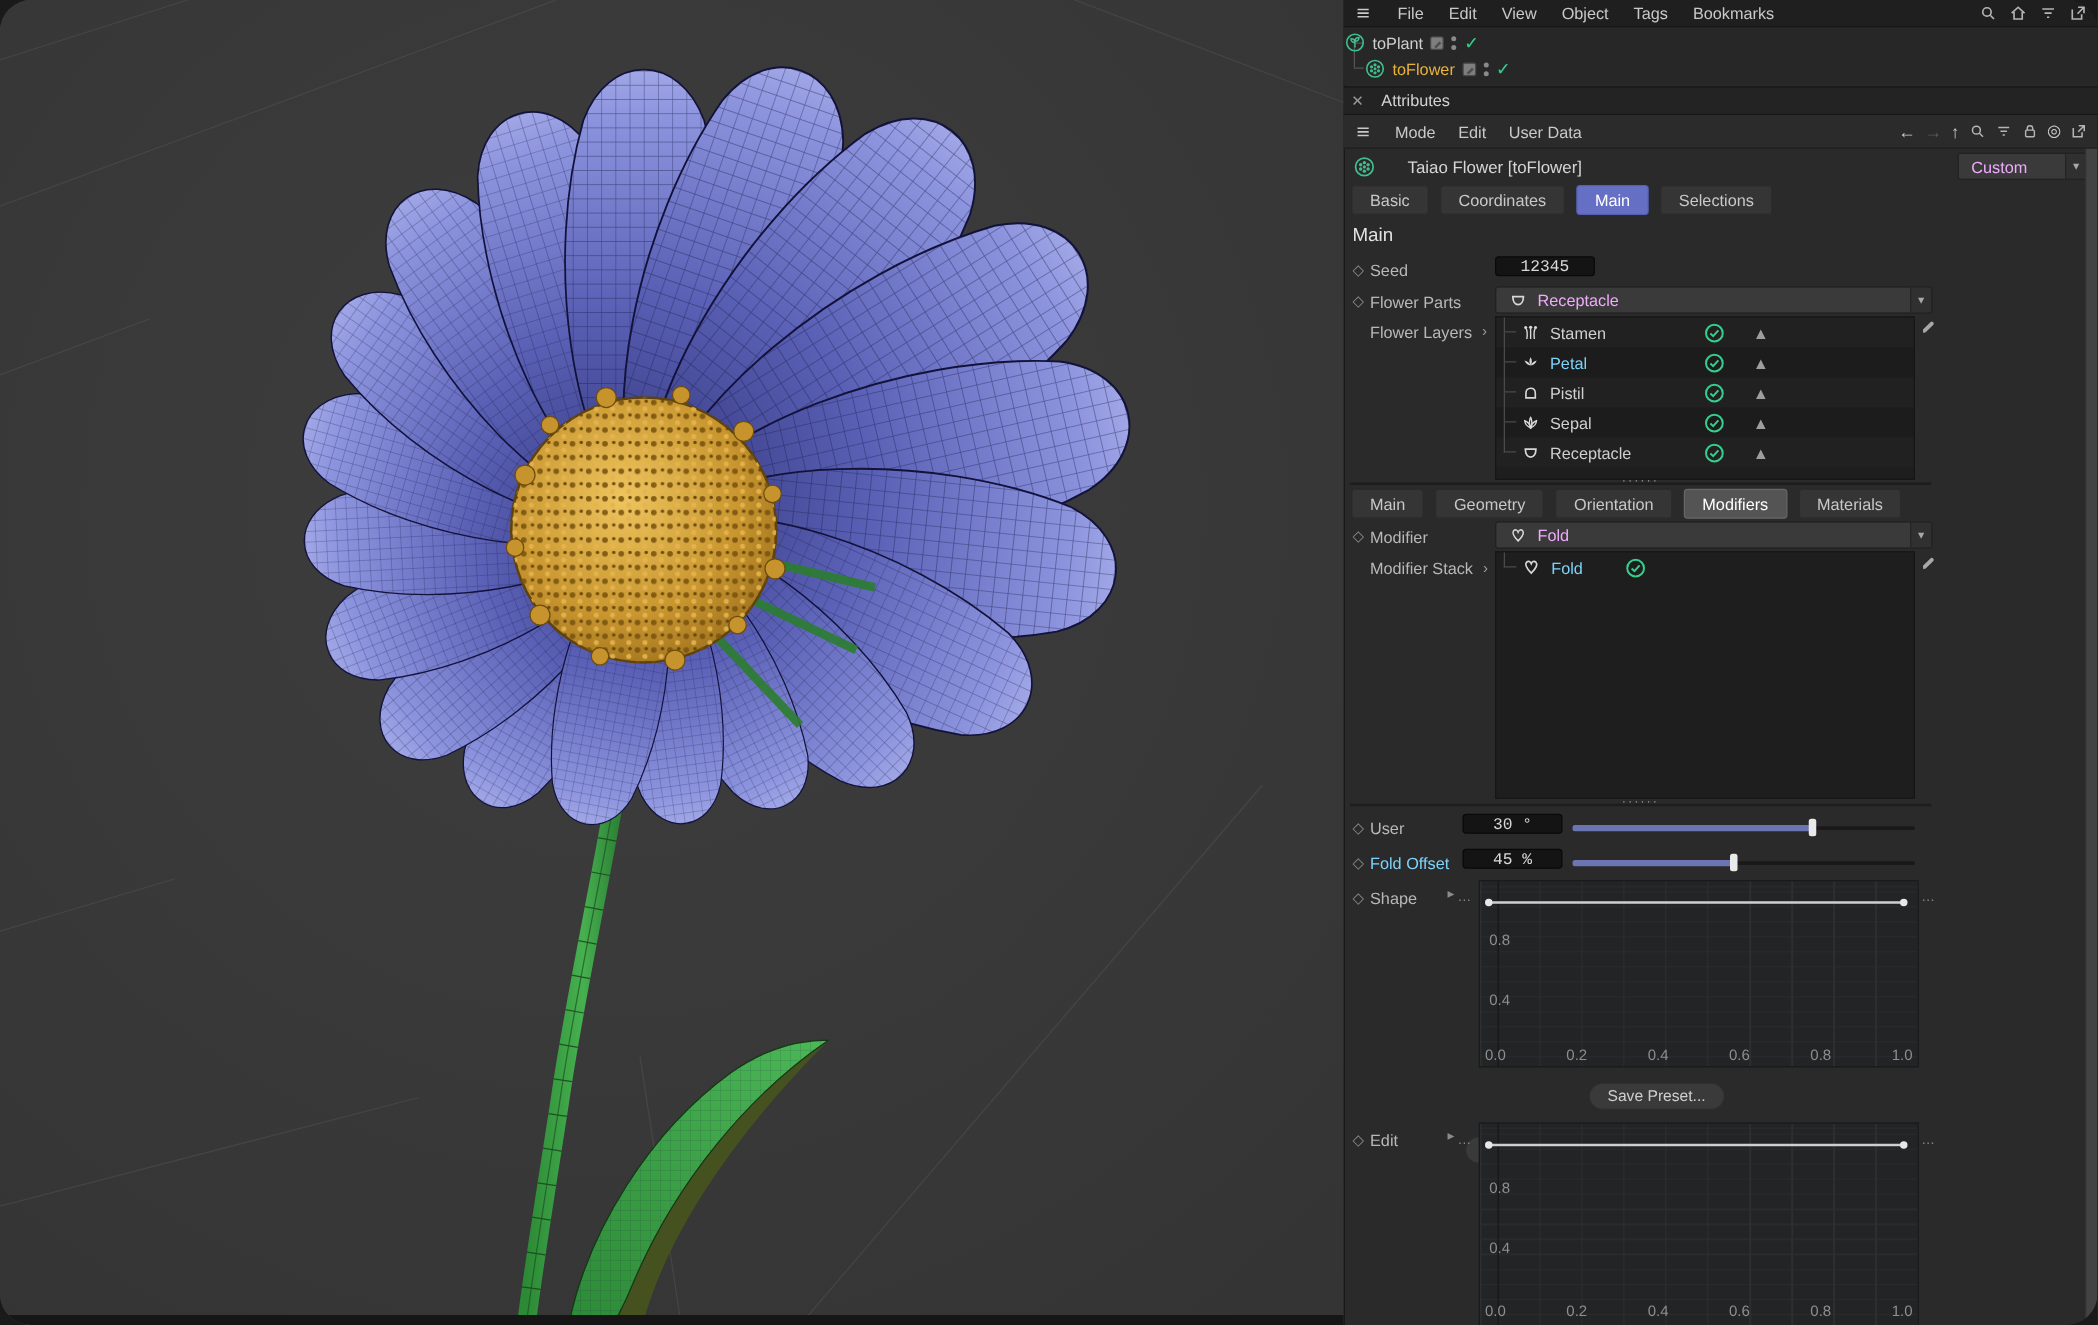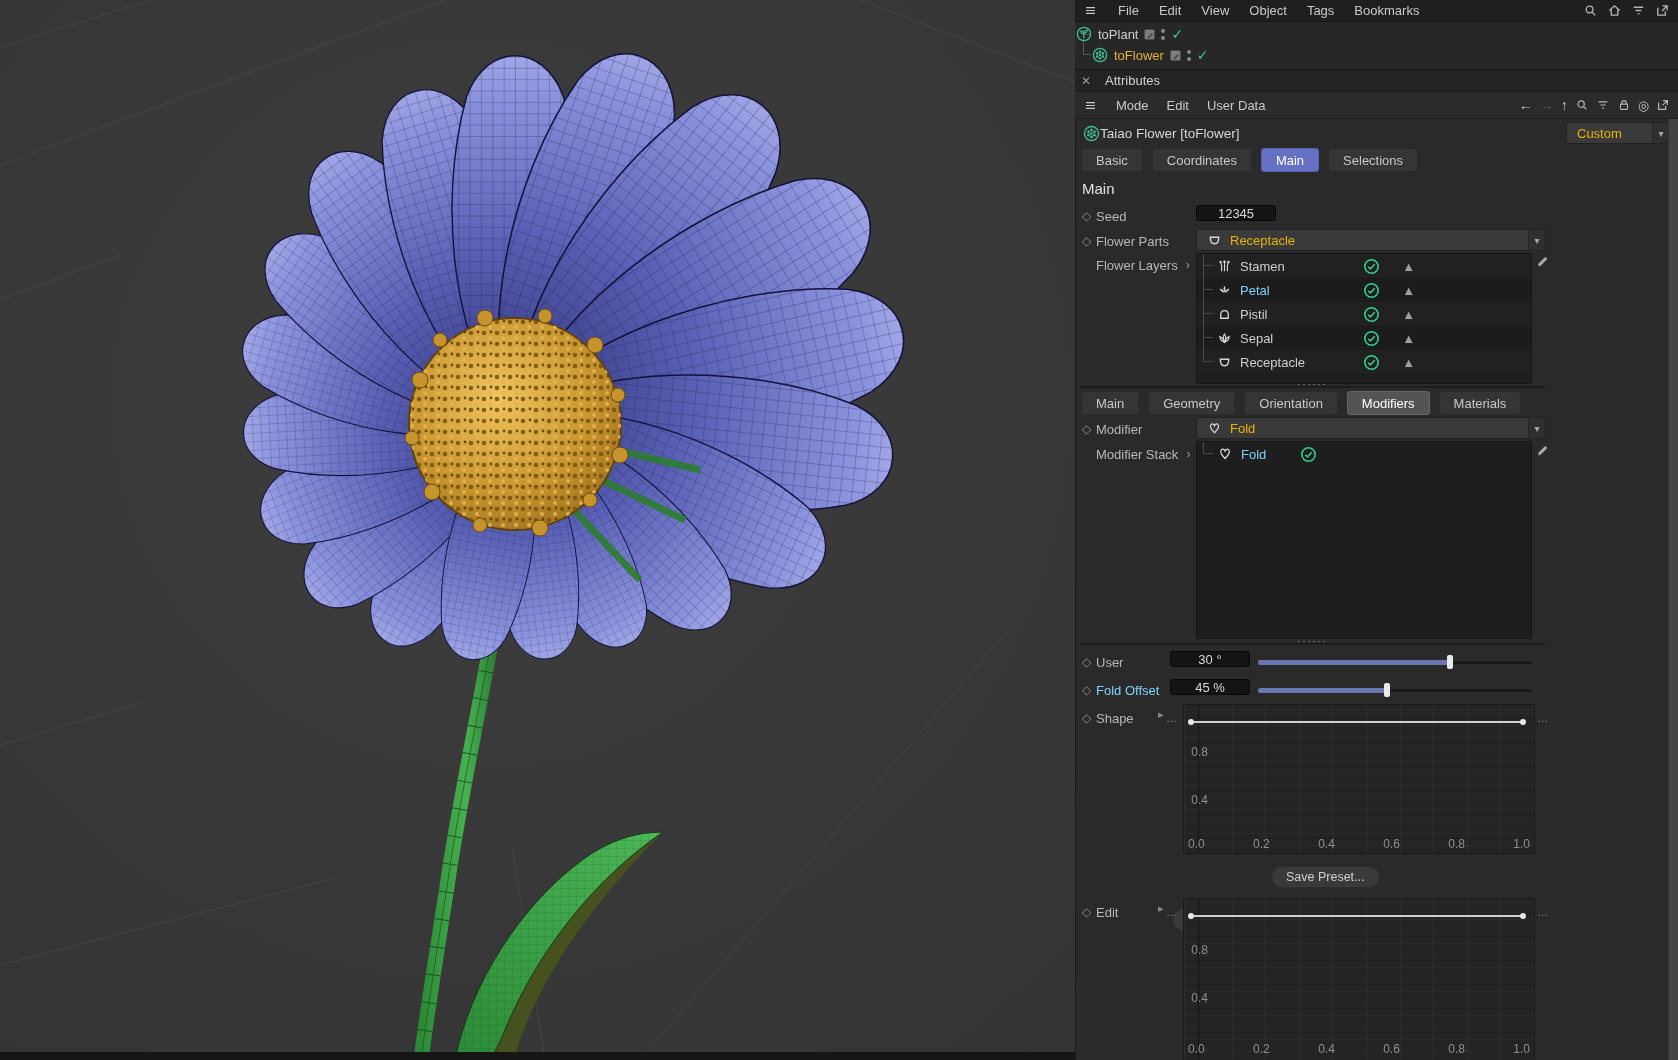"File" #app { border-radius: none -> 25px }
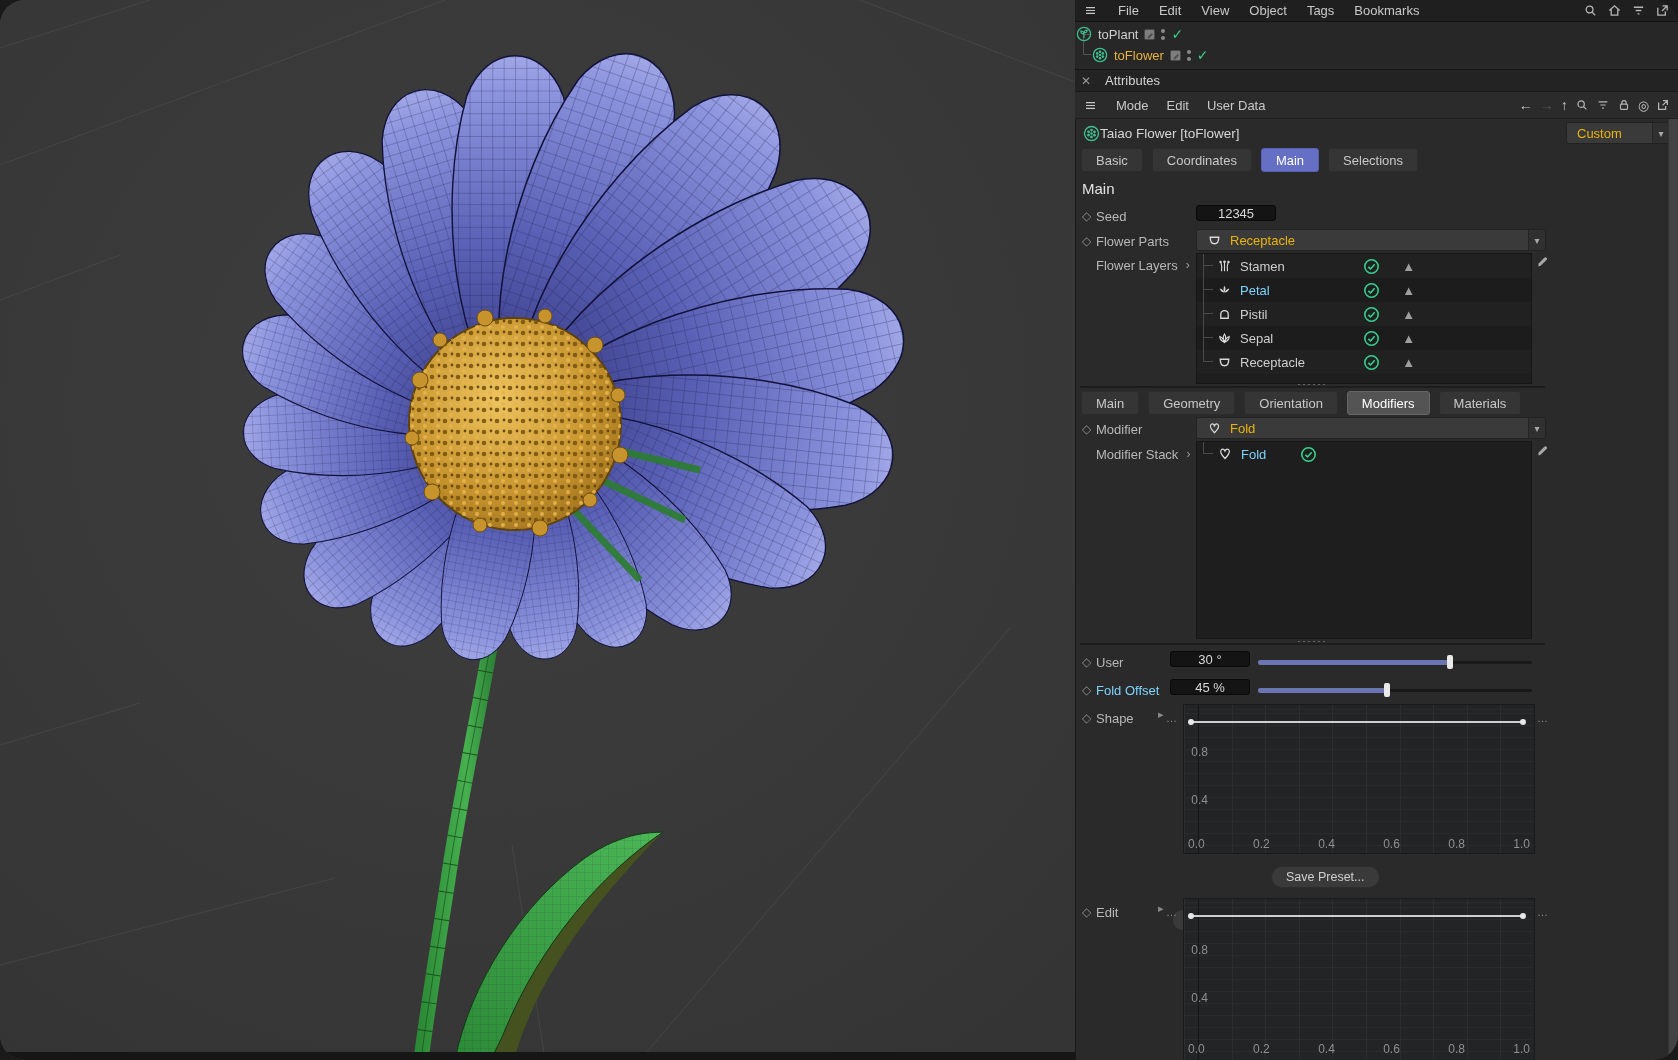"Taiao Flower [toFlower]" .objrow { gap: 0 -> 26px }
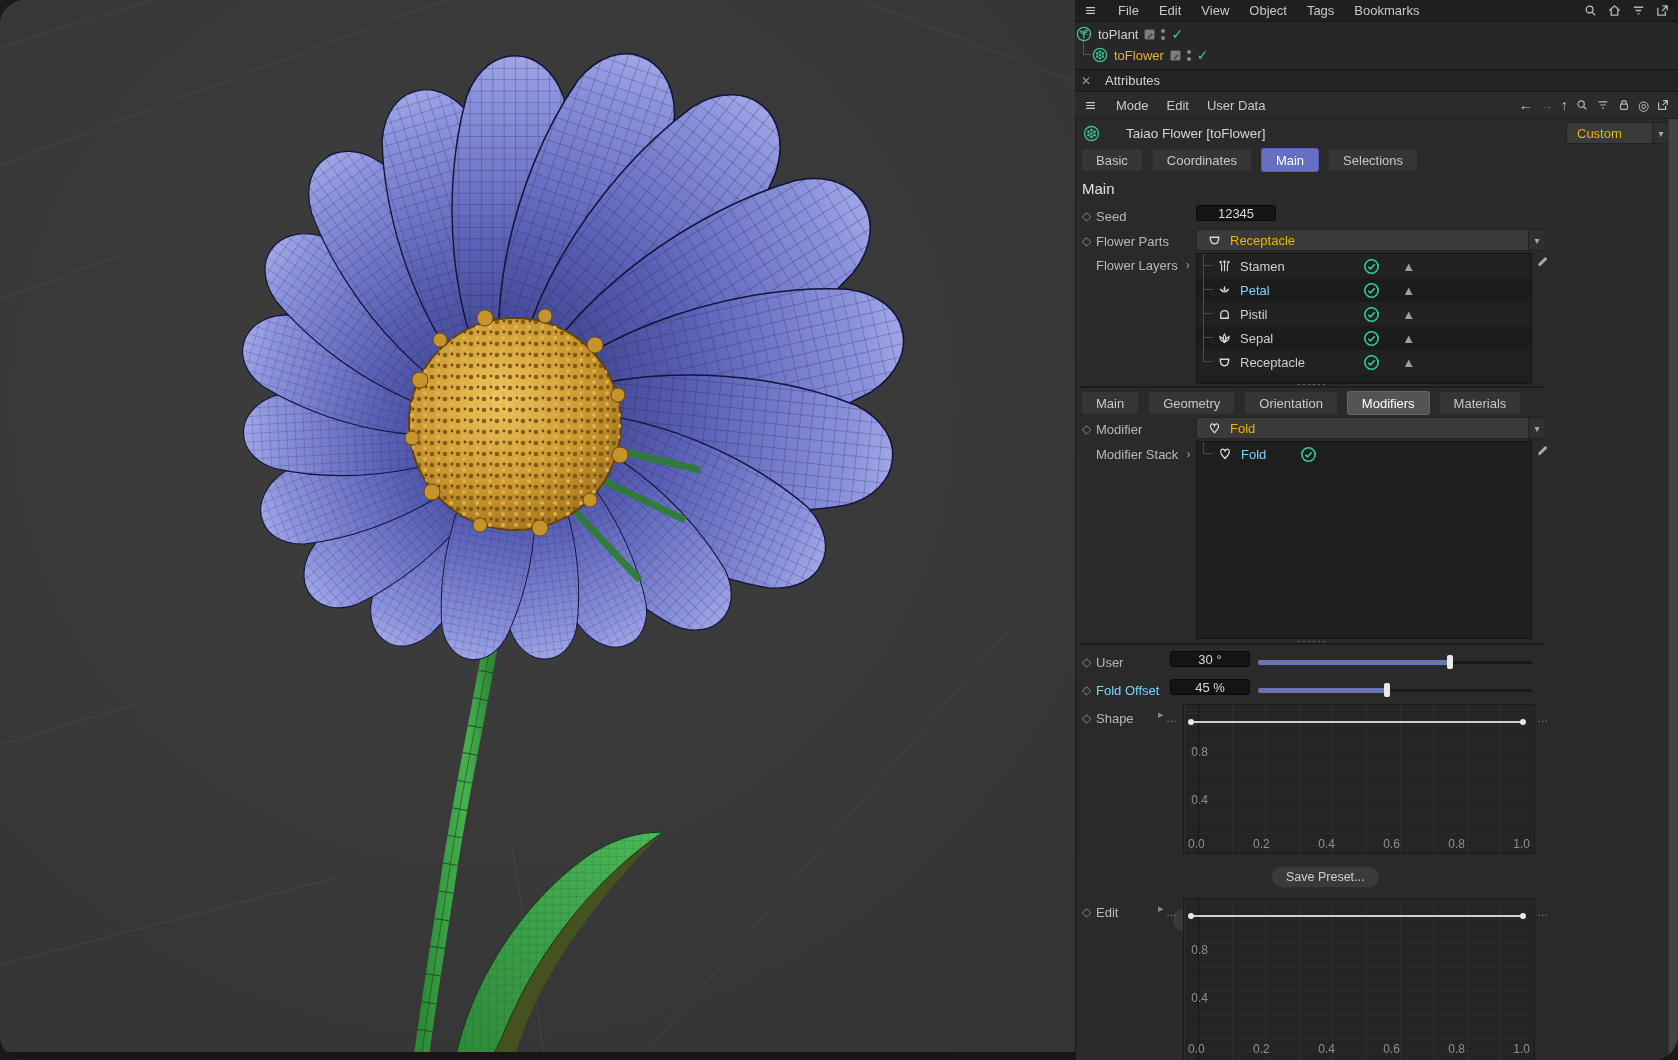"Custom" .dd-main { color: #eab308 -> #f0abfc }
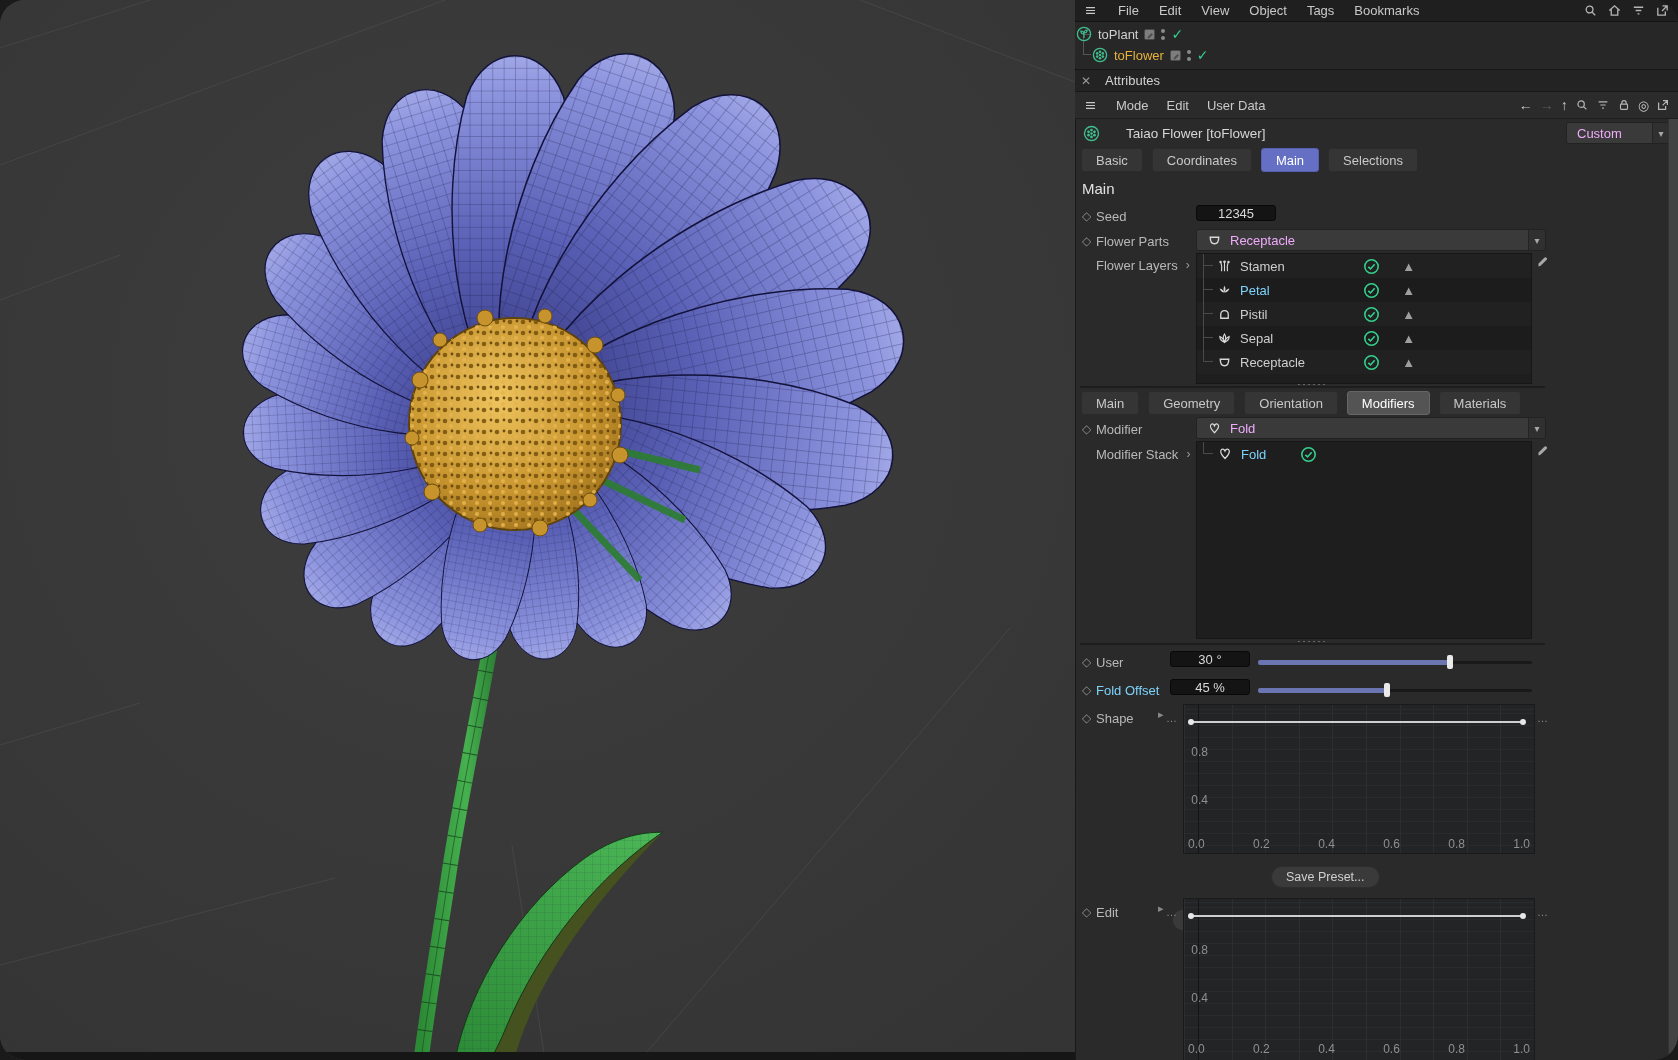"12345" .field { font-family: none -> Liberation Mono, monospace }
